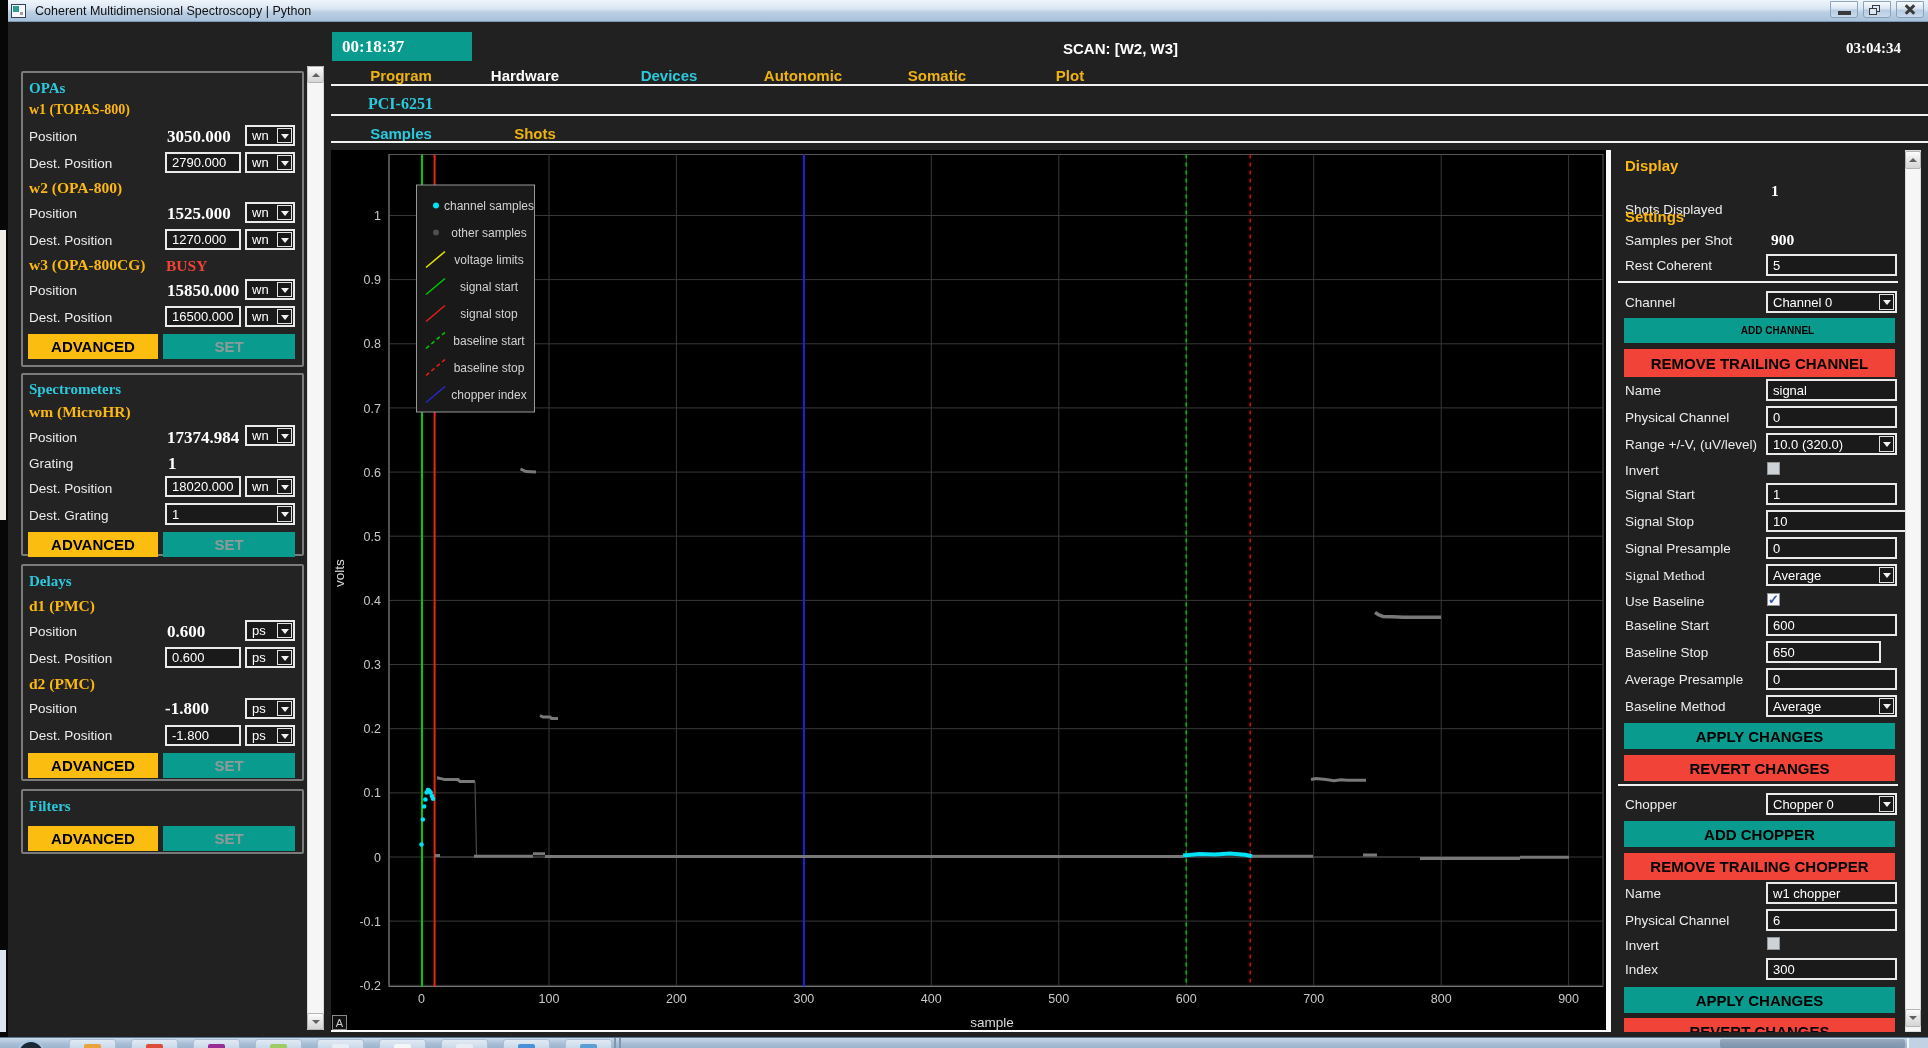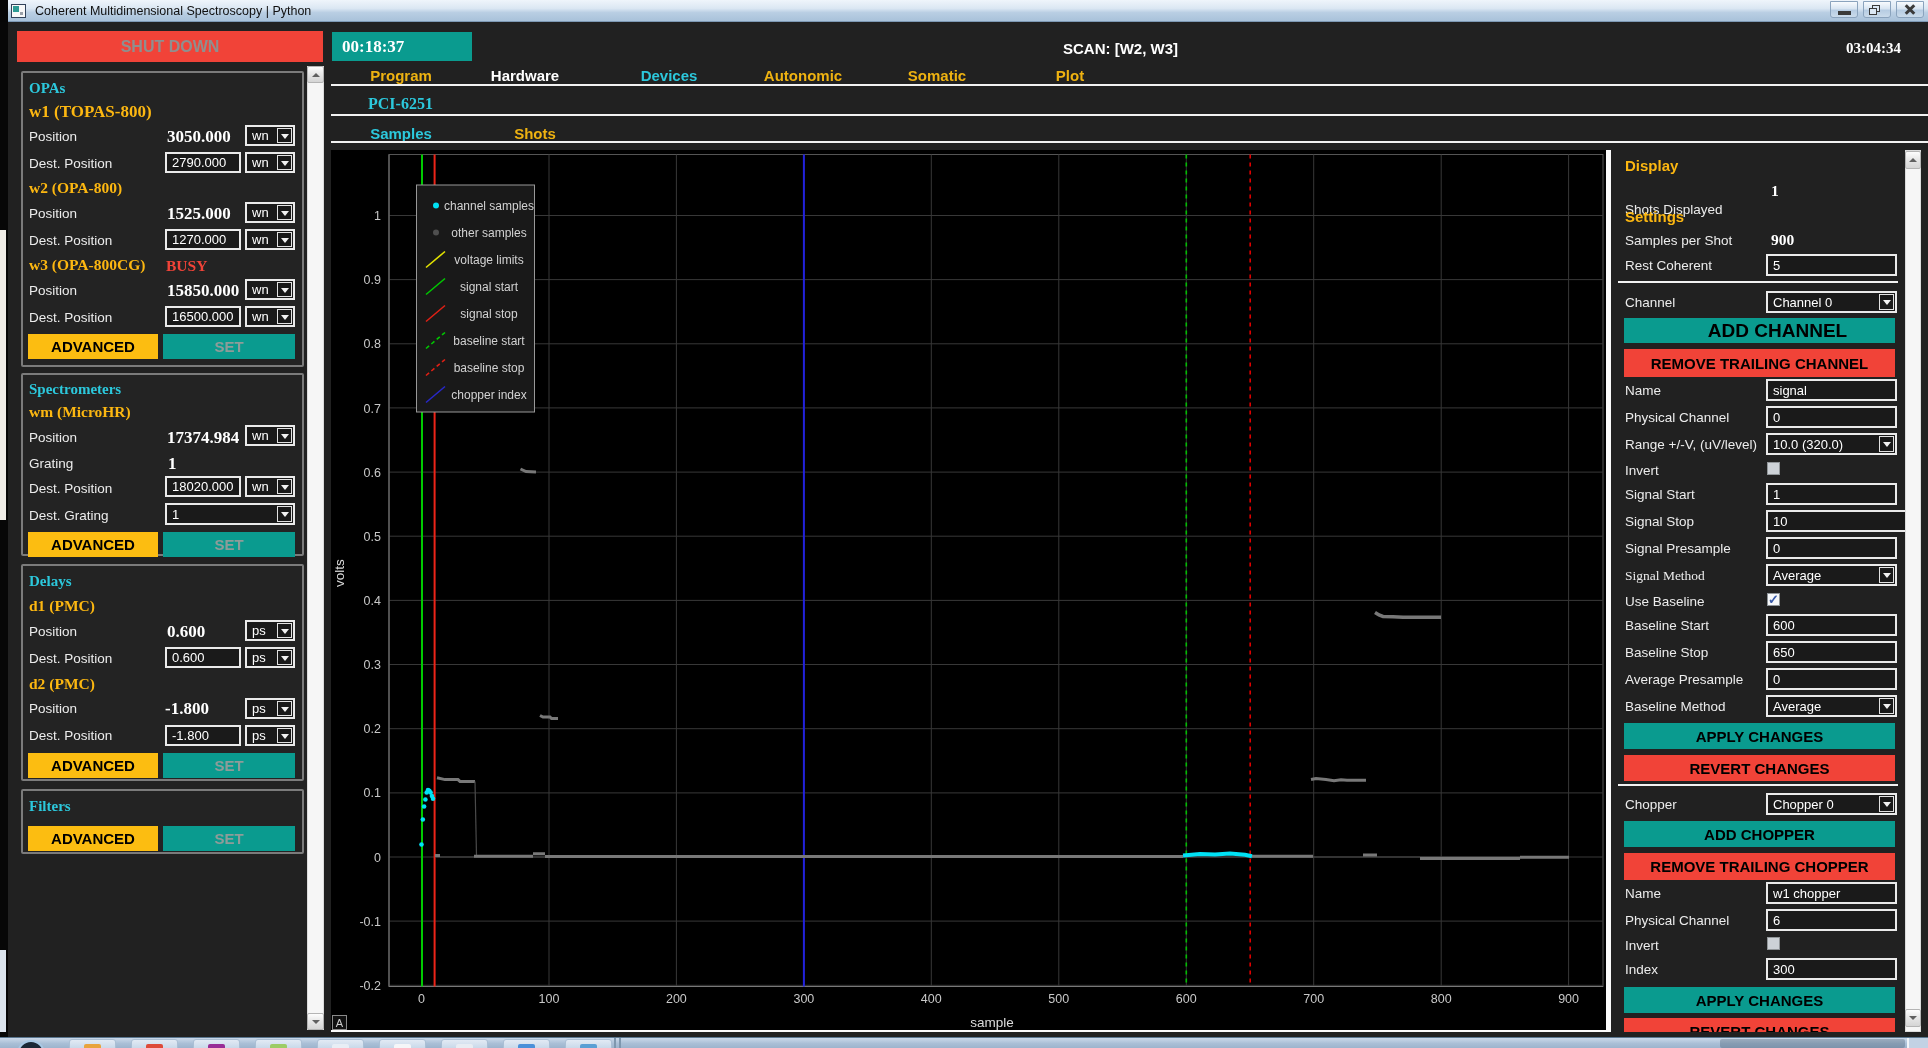"SHUT DOWN" div.abs { html: <div>SHUT DOWN</div> -> none }
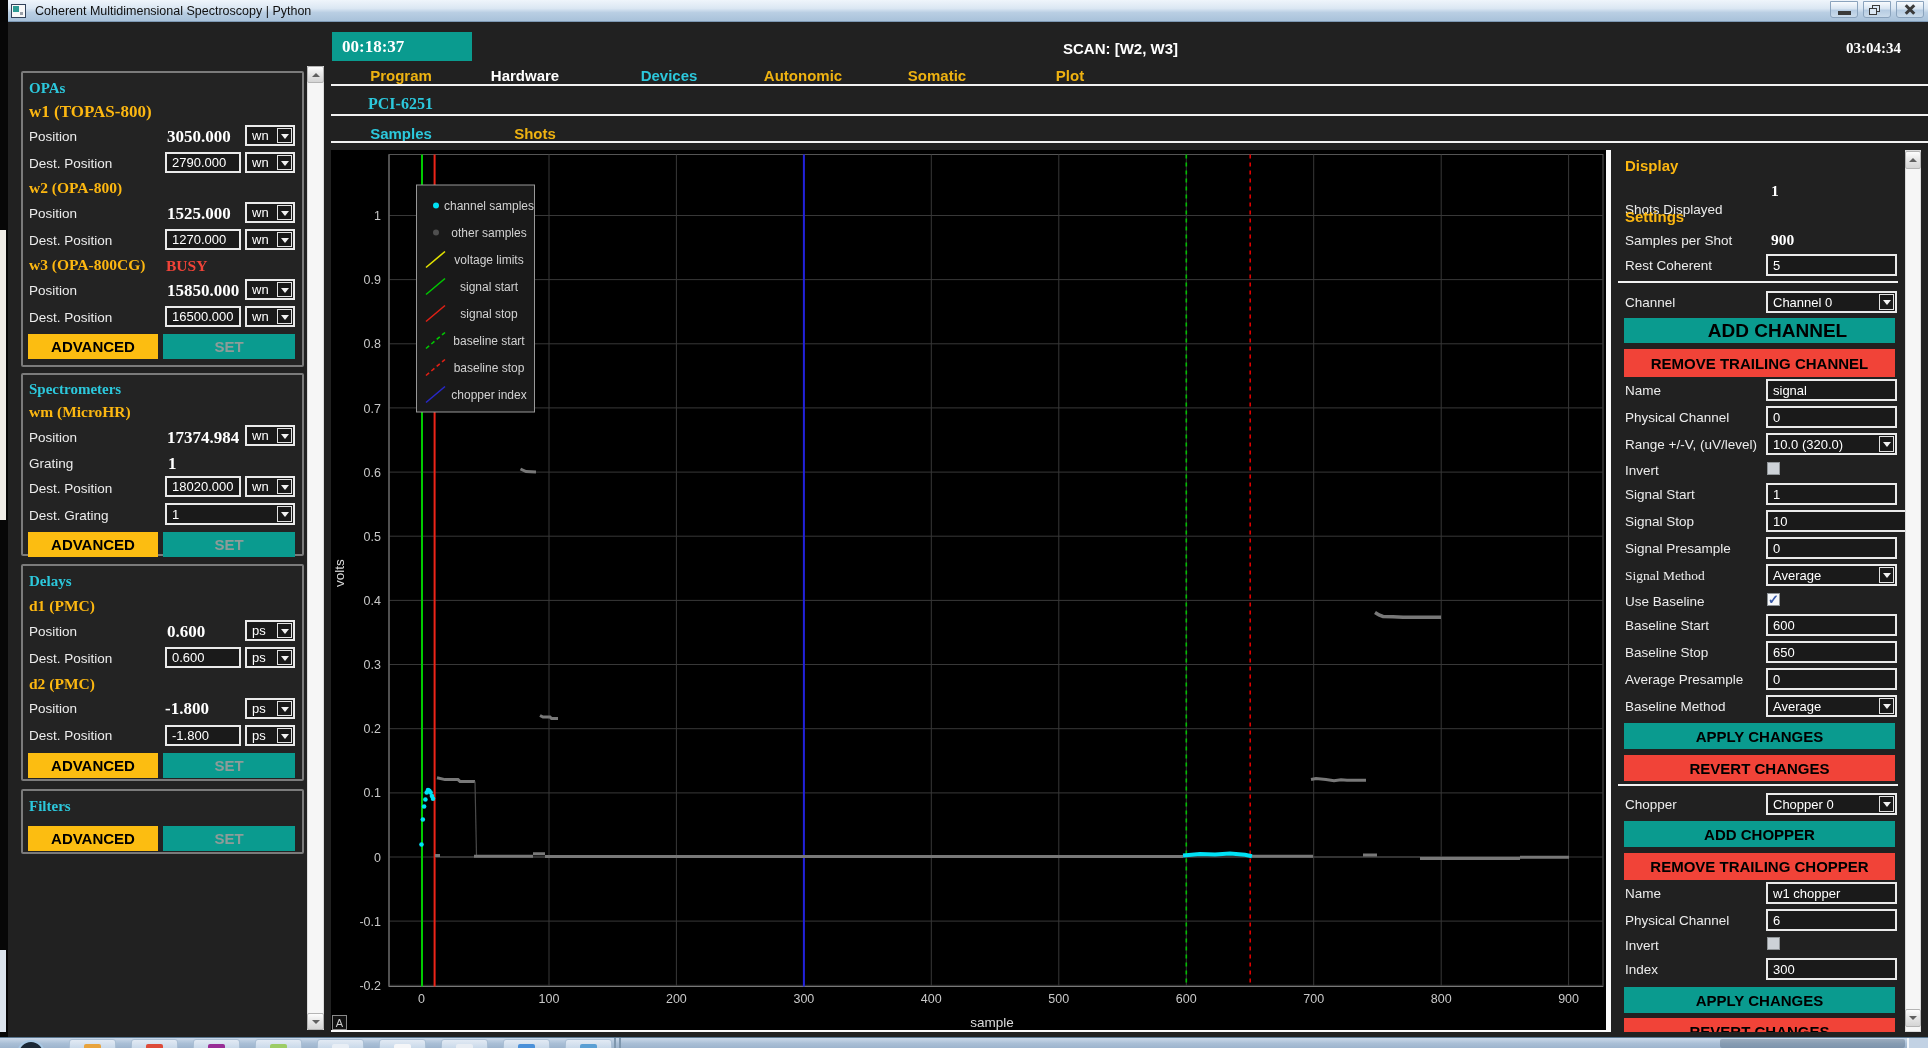"w1 (TOPAS-800)" div.abs { font-size: 17px -> 14px }
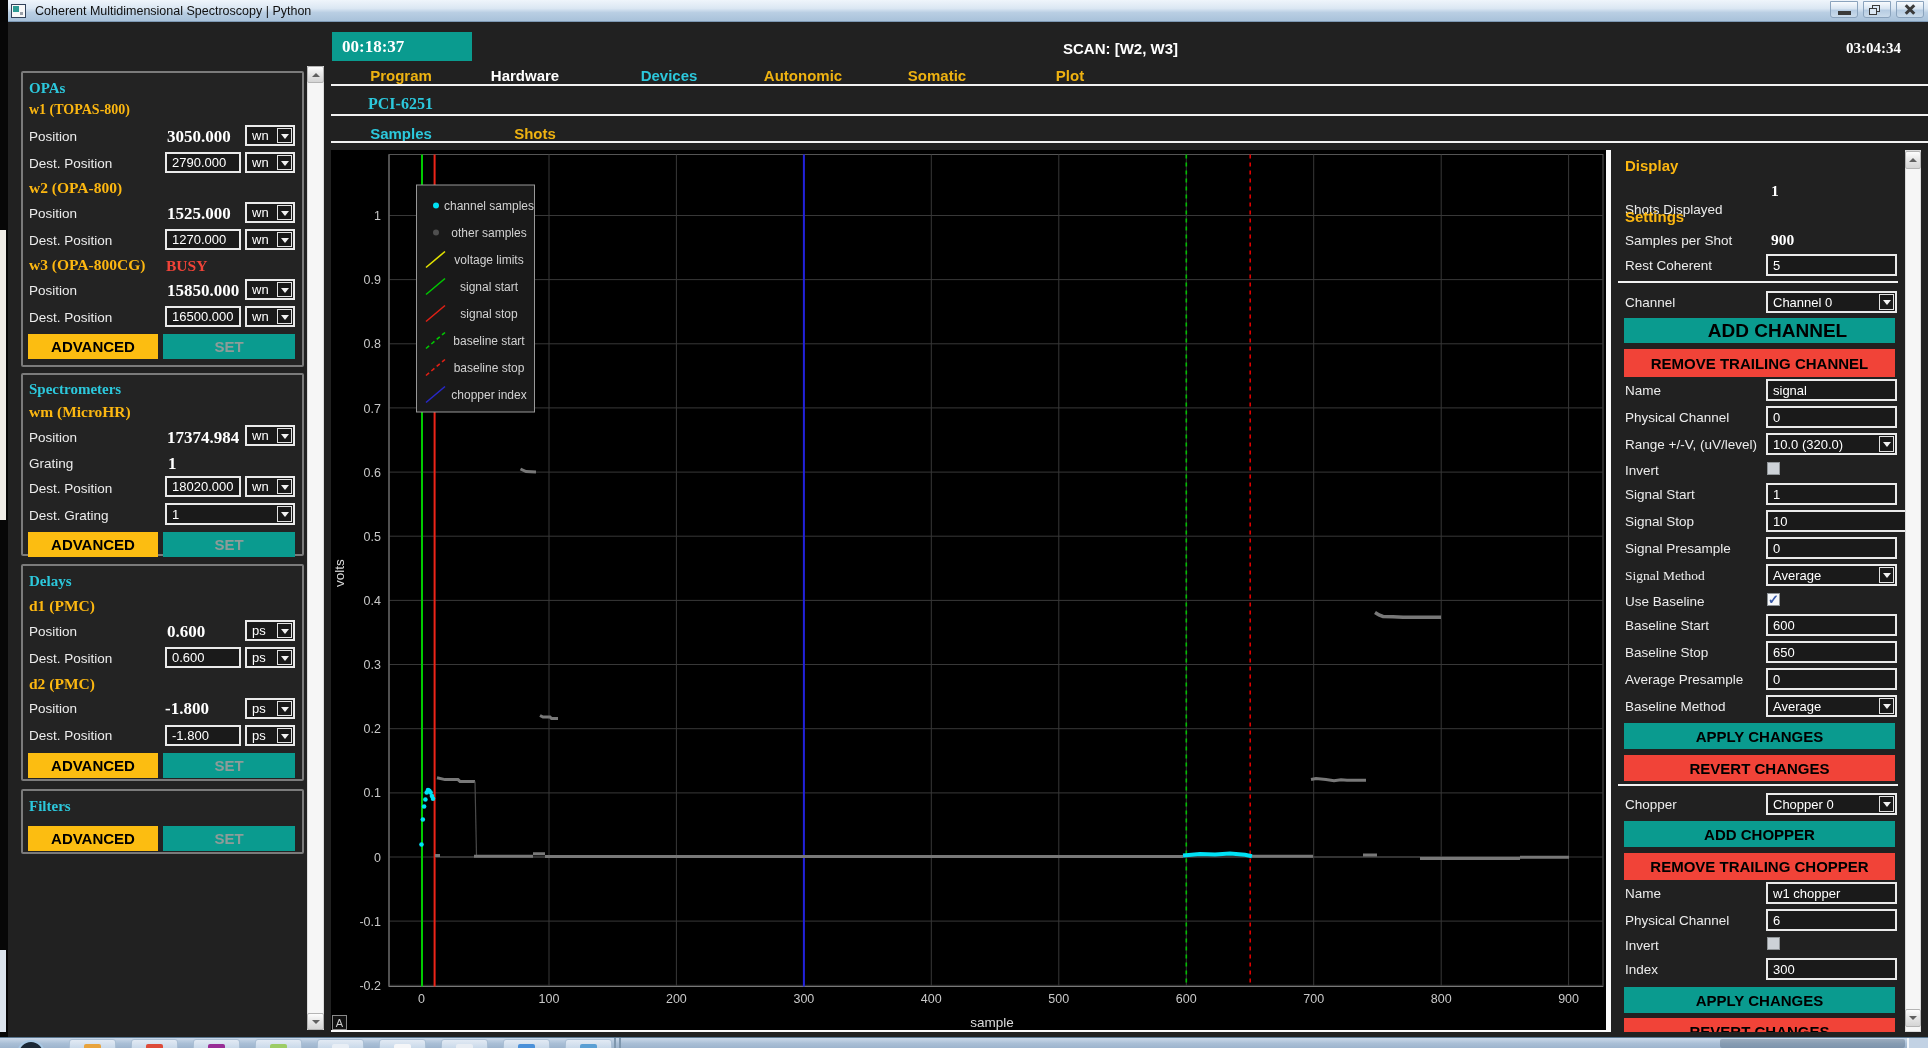"ADD CHANNEL" div.abs { font-size: 19px -> 10px }
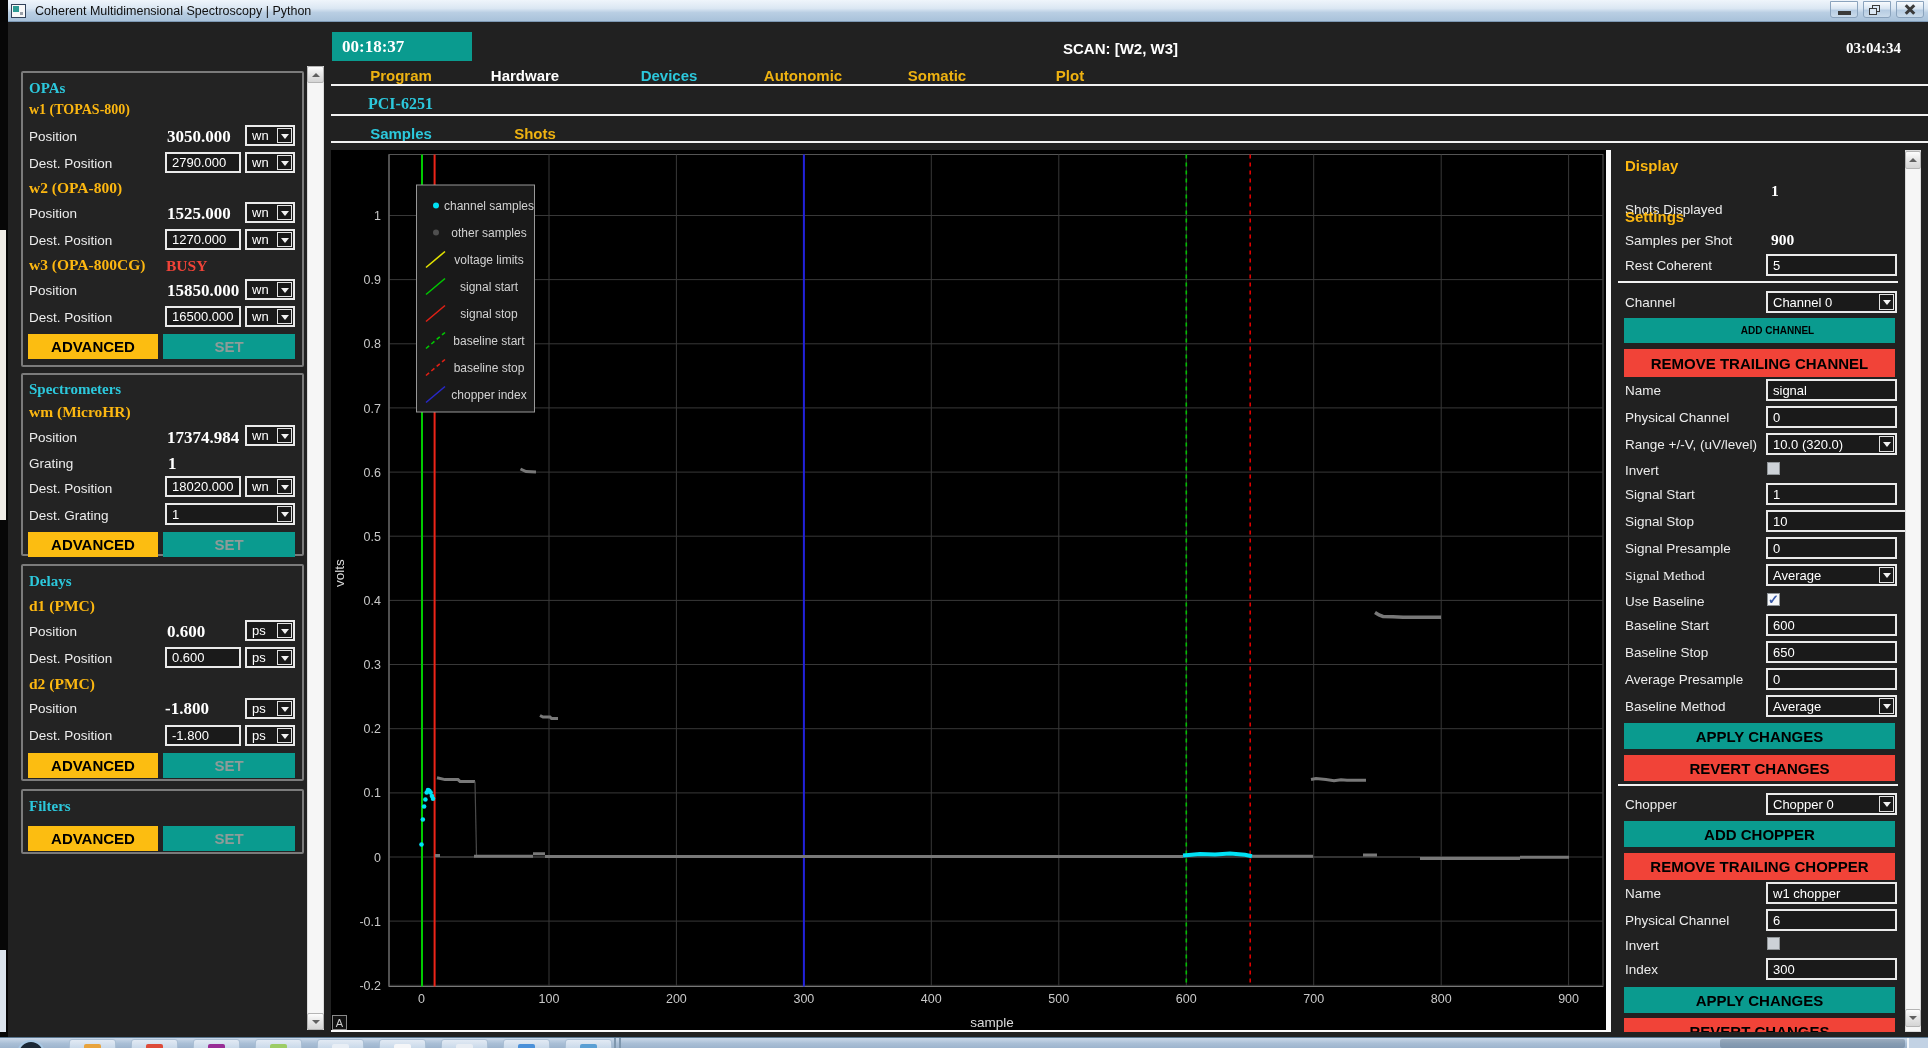"650" div.abs { width: 131px -> 115px }
